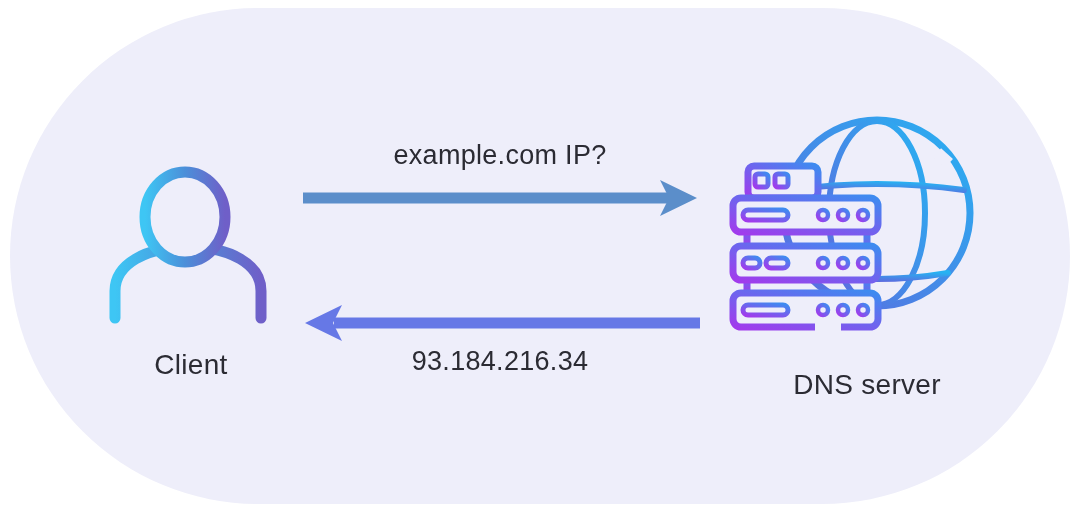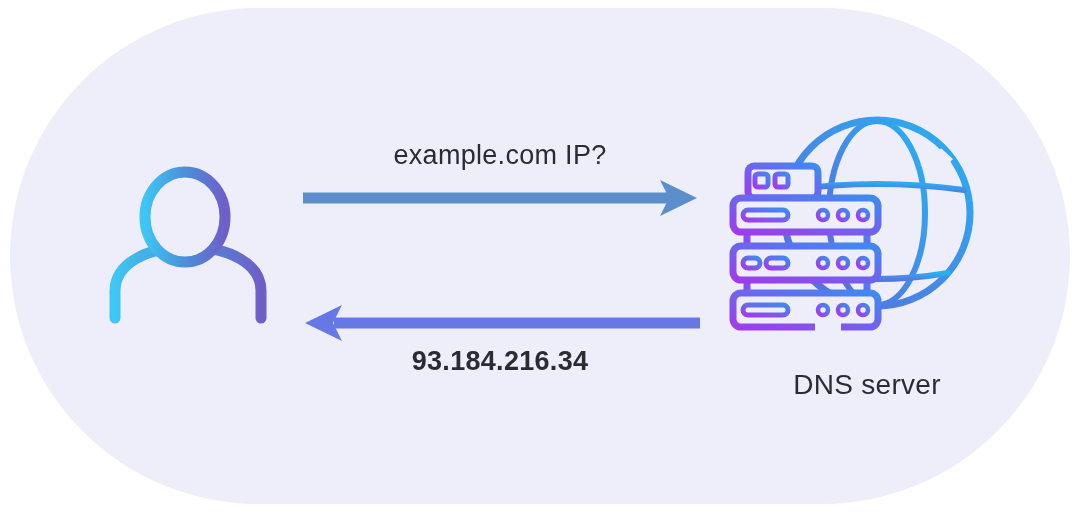"Client" div.label { html: none -> <div>Client</div> }
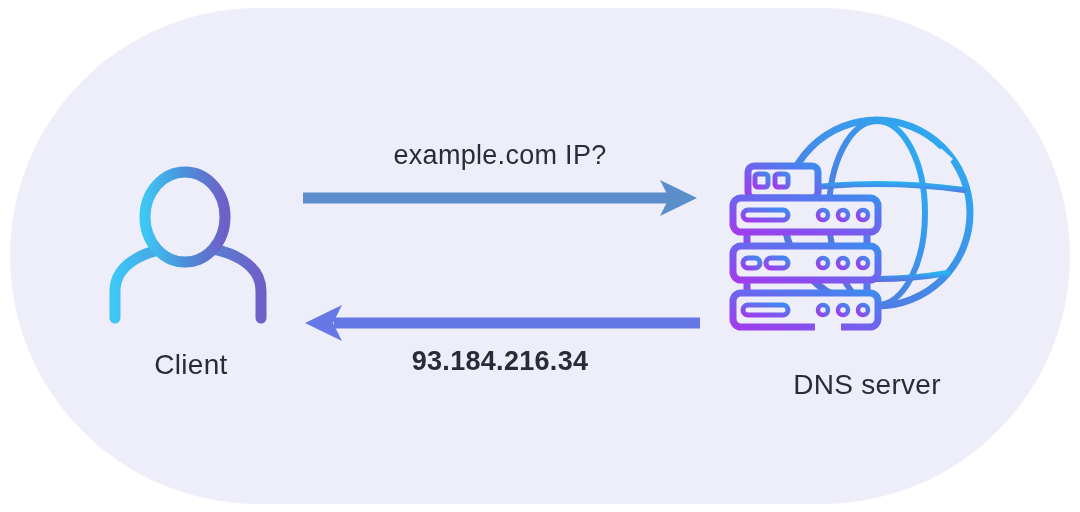"93.184.216.34" div.msg { font-weight: bold -> none }
